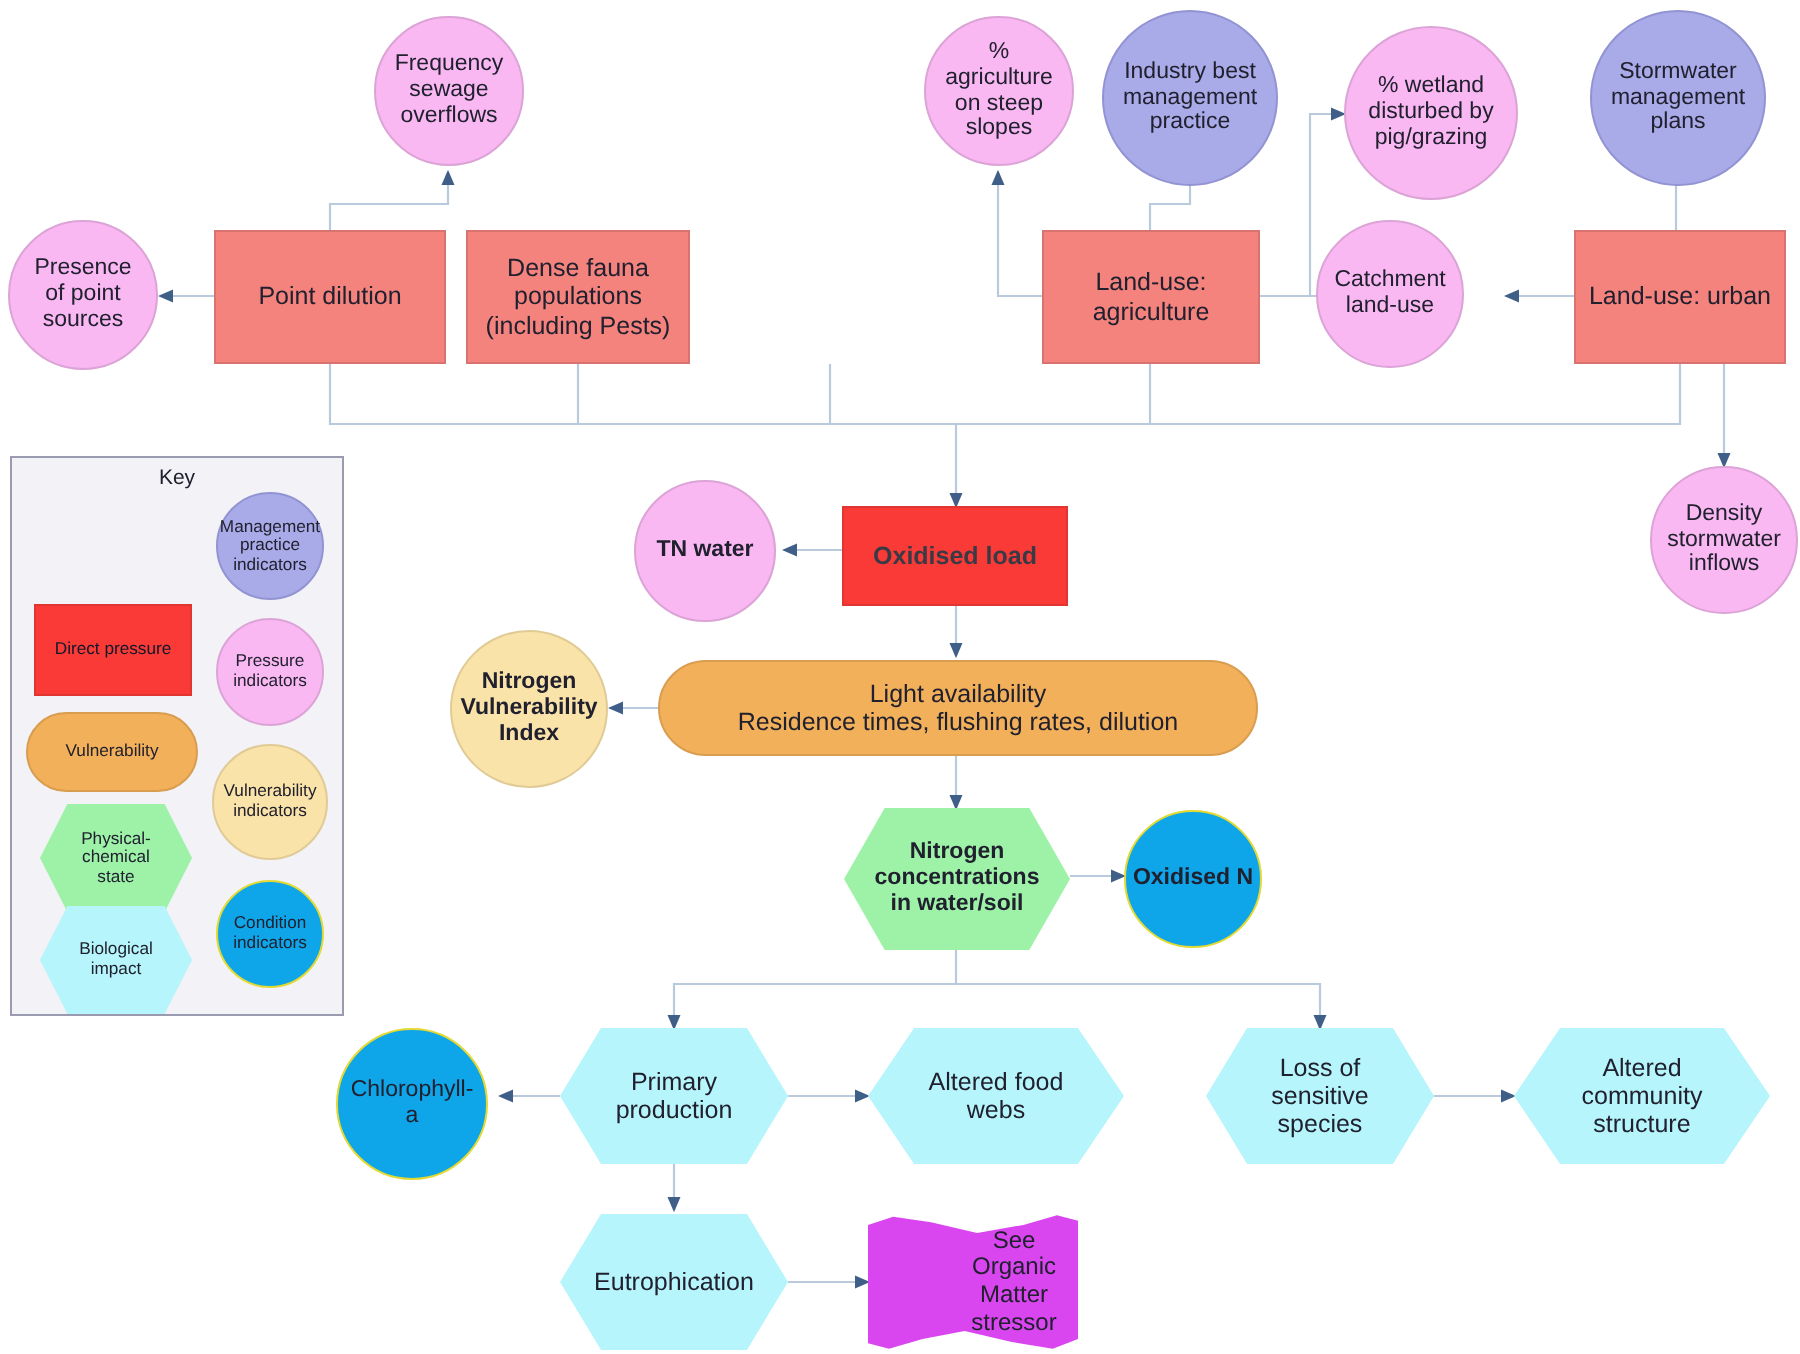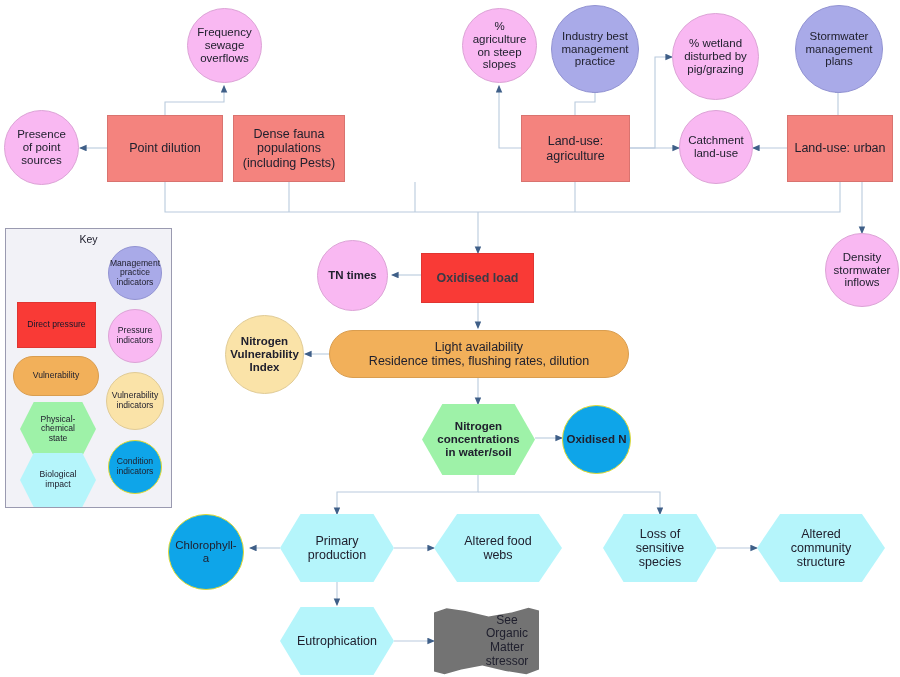"Catchment" div.node { left: 679px -> 658px }
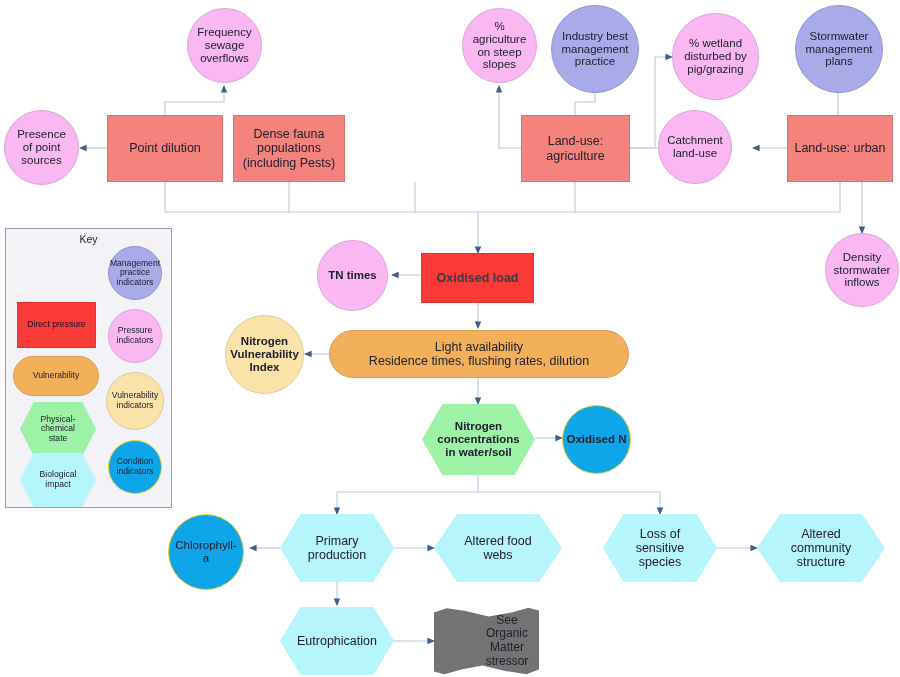"TN times" span.lbl { text: times -> water }
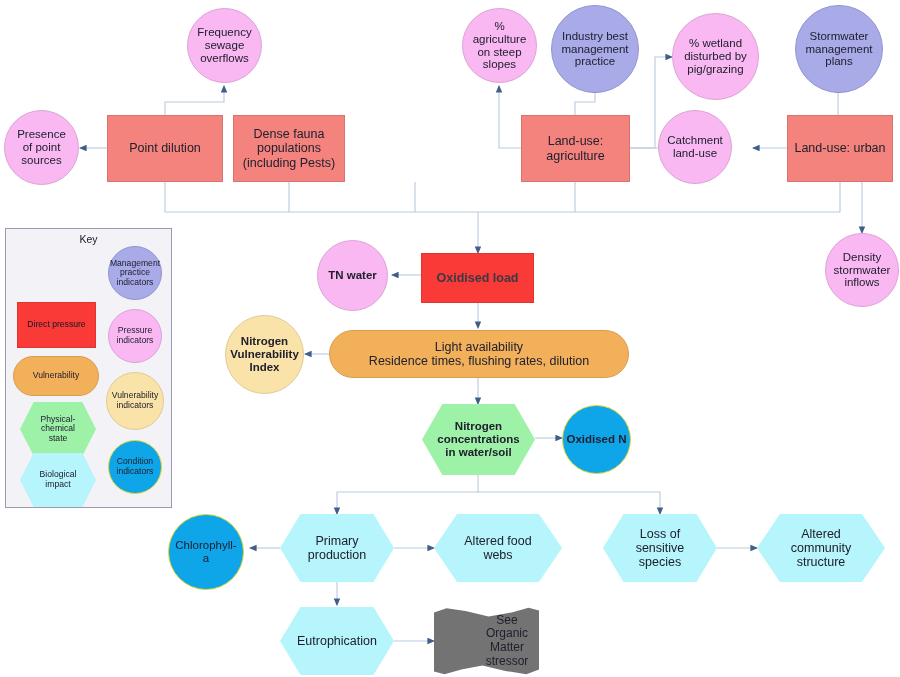"See Organic" .wave { background: #737373 -> #d946ef }
